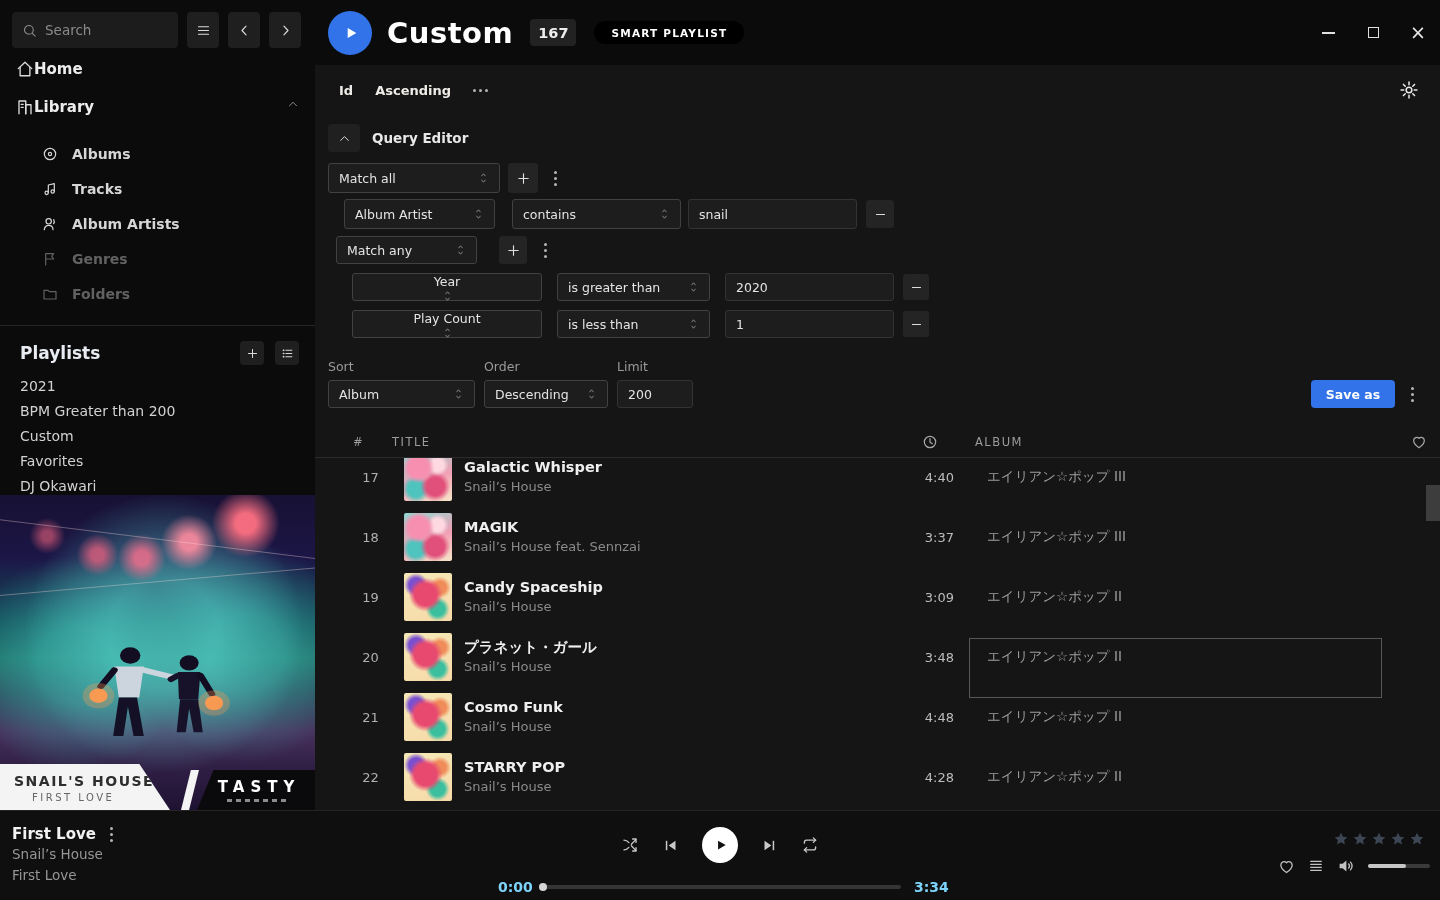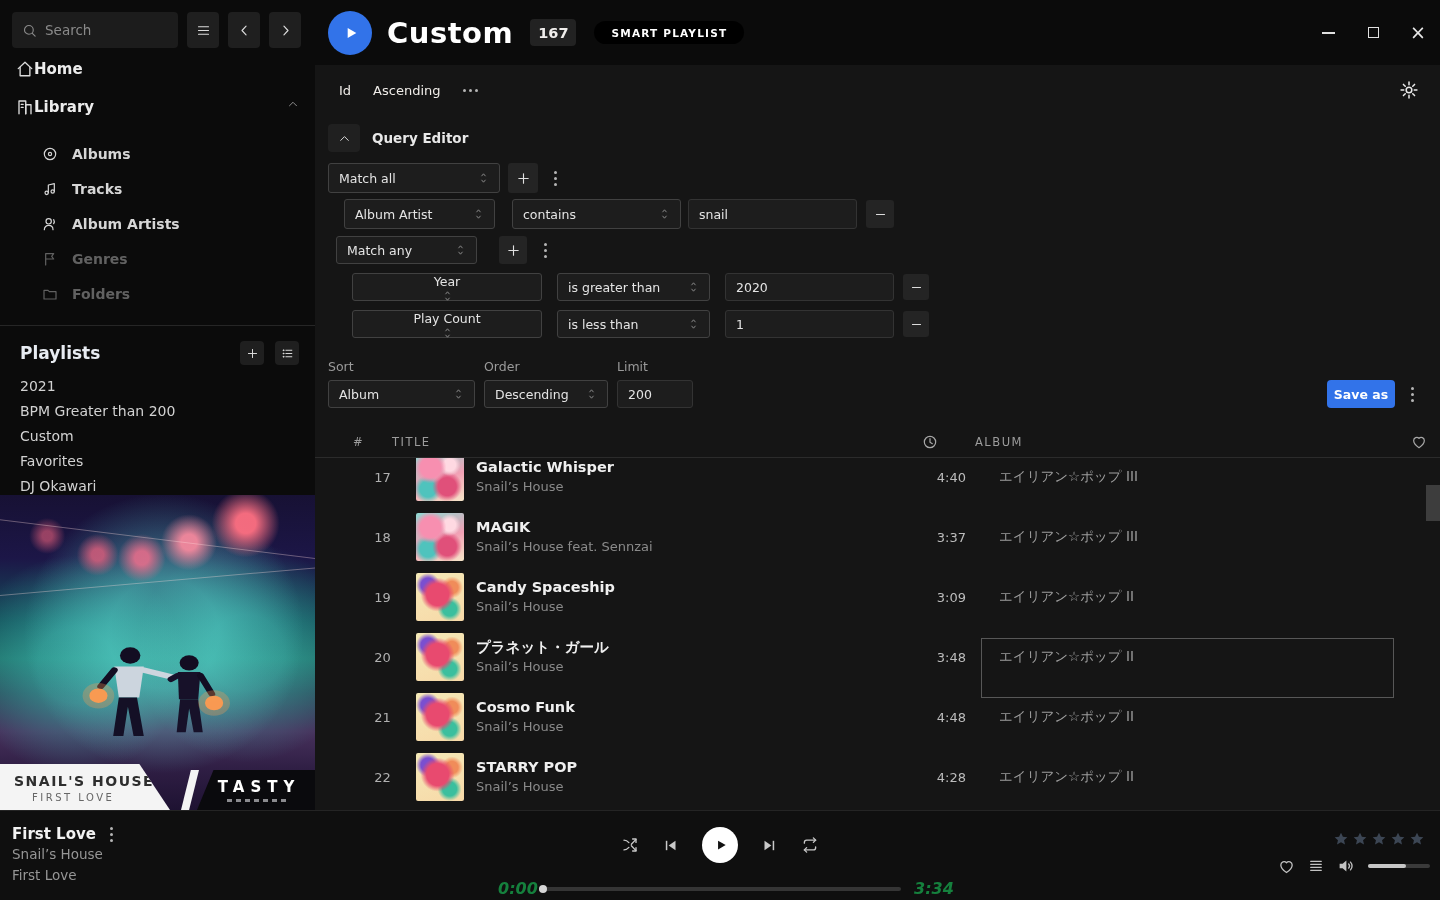"Id" .tb-sort { font-weight: normal -> bold }
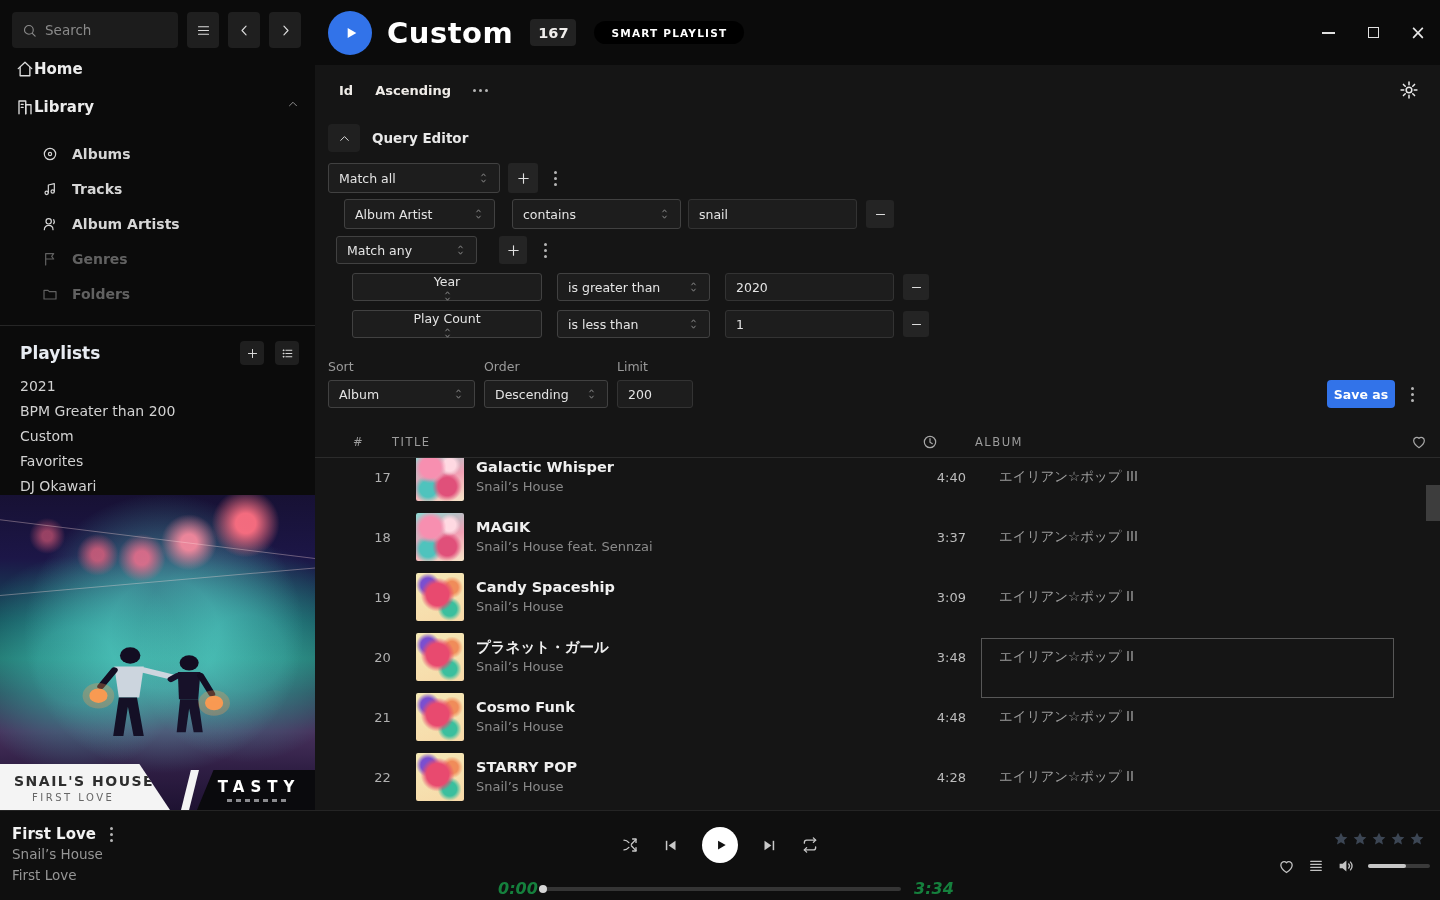"Save as" .save-btn { width: 68px -> 84px }
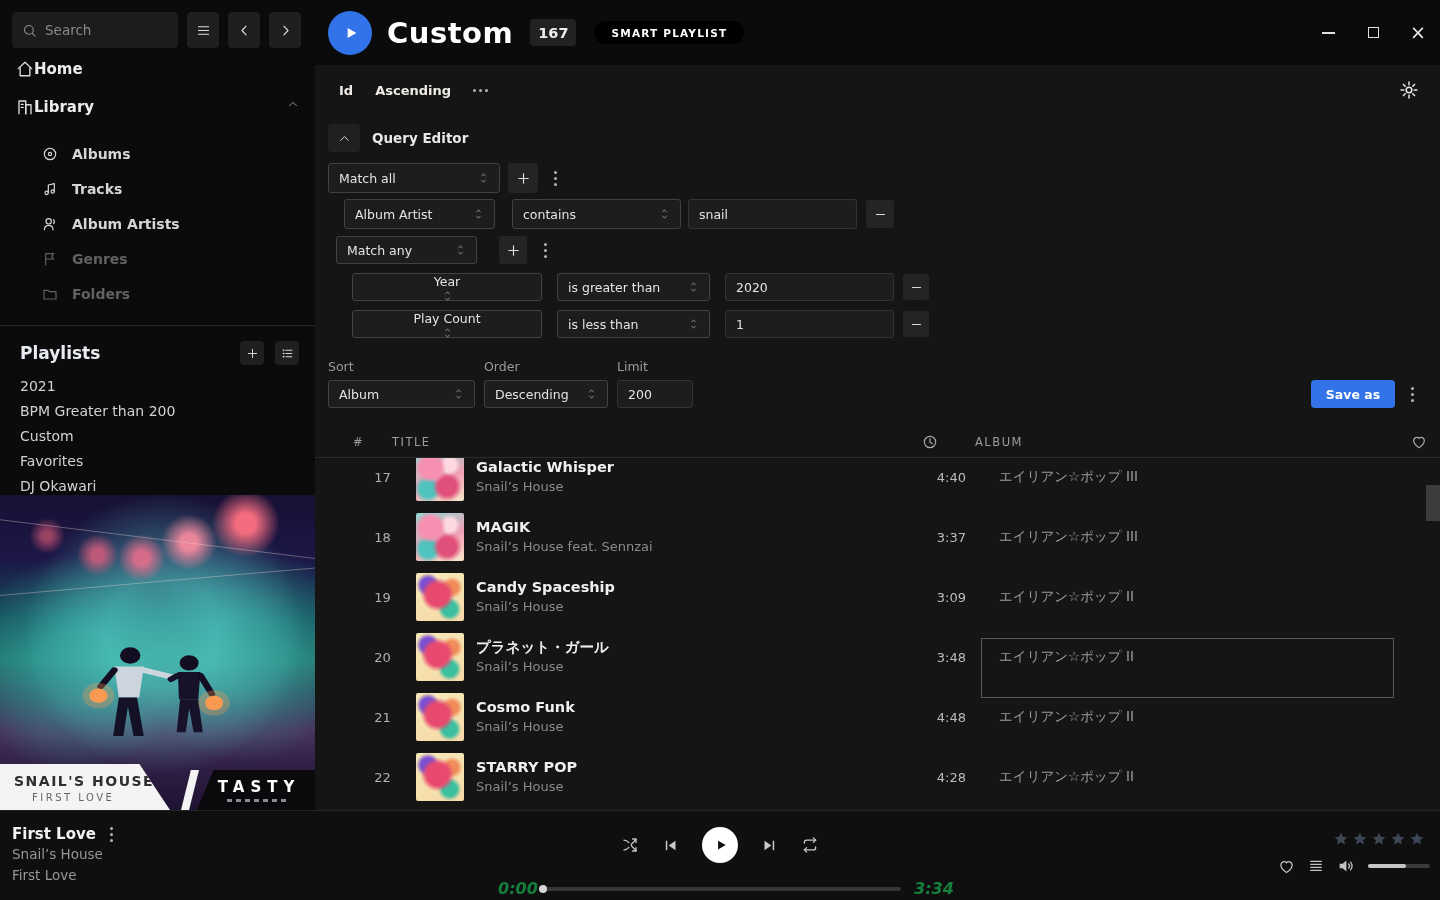"17" .rows-clip { left: 16px -> 4px }
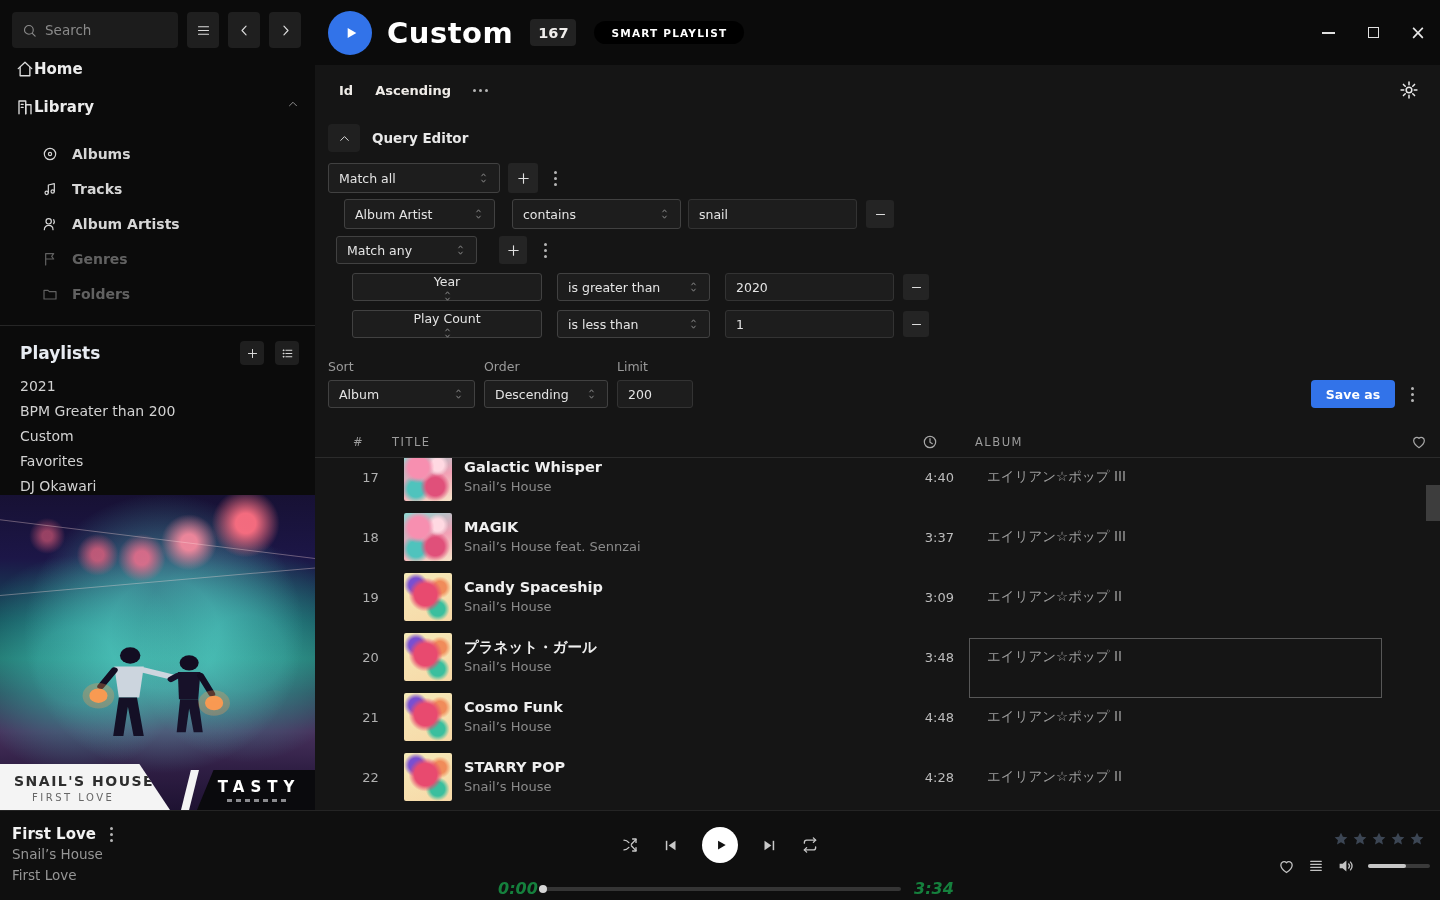"0:00" .p-time { color: #15803d -> #7dd3fc; font-size: 16px -> 14px; font-style: italic -> none }
